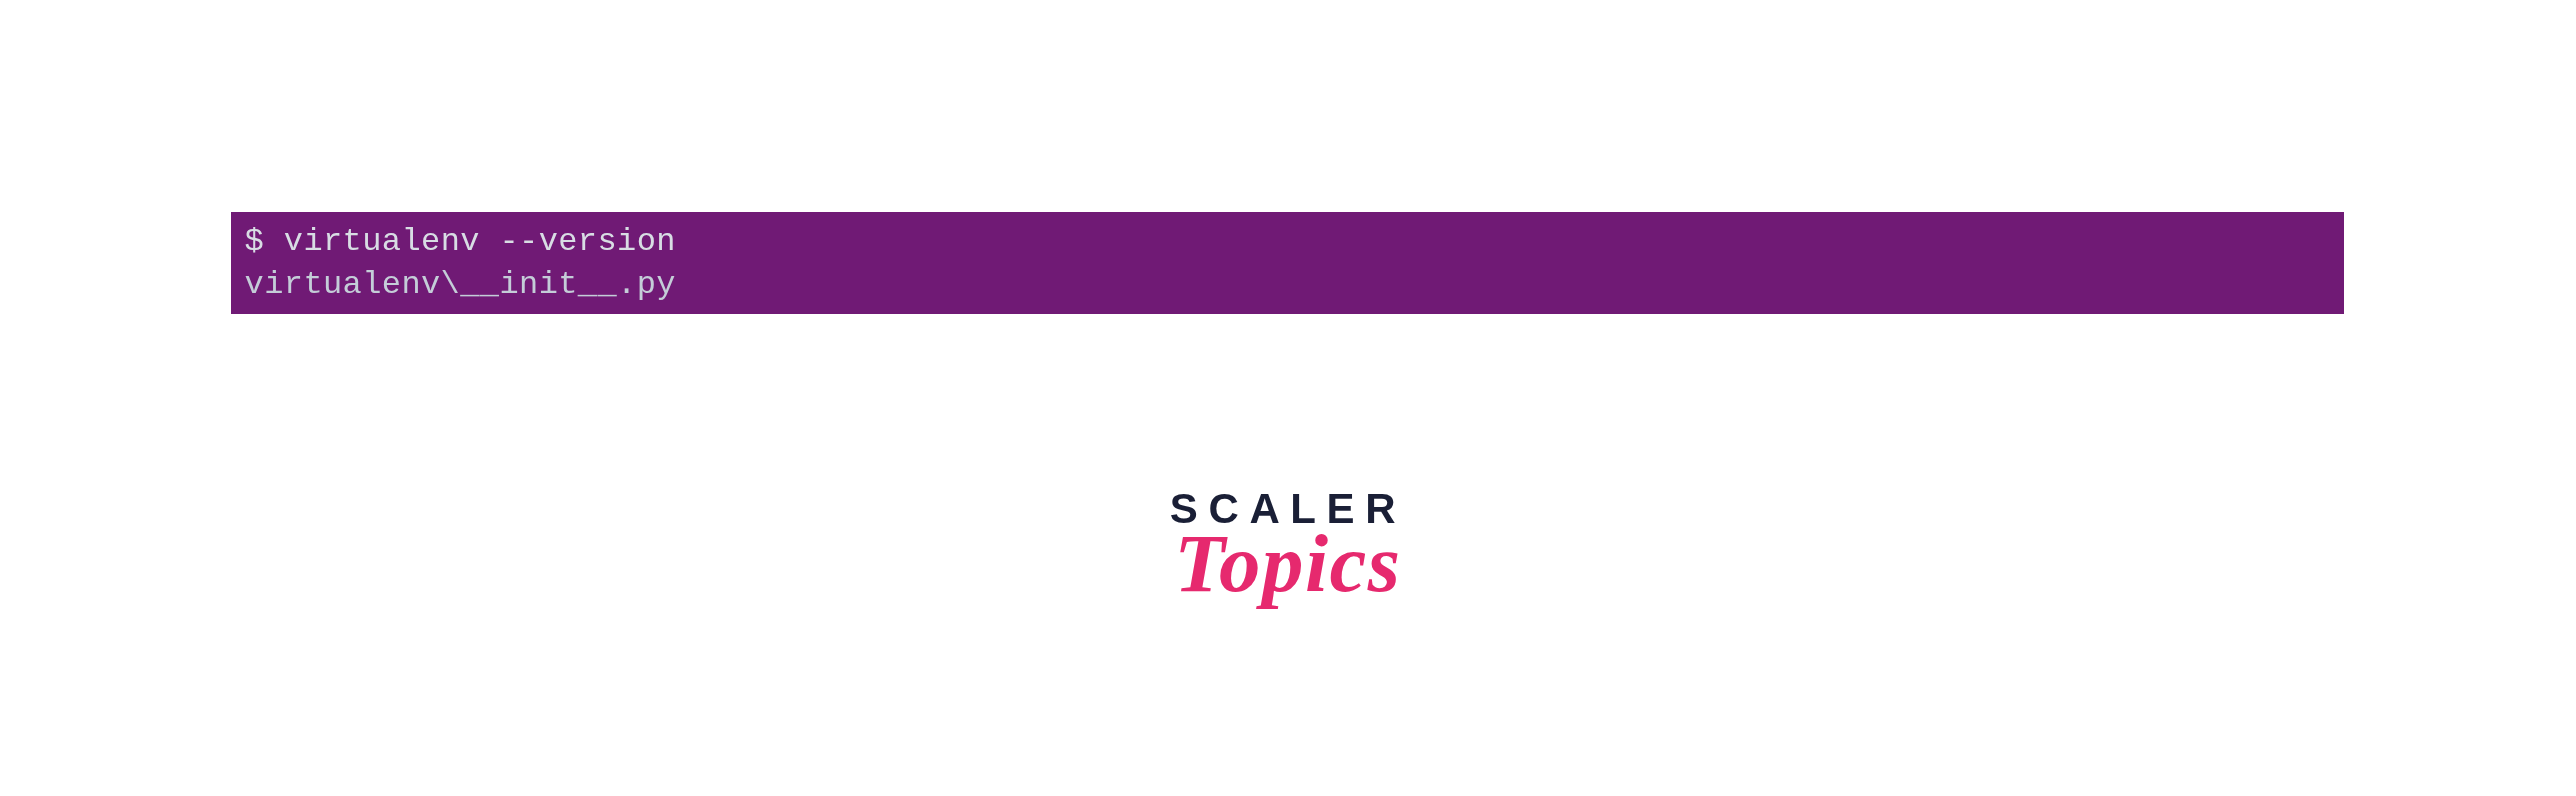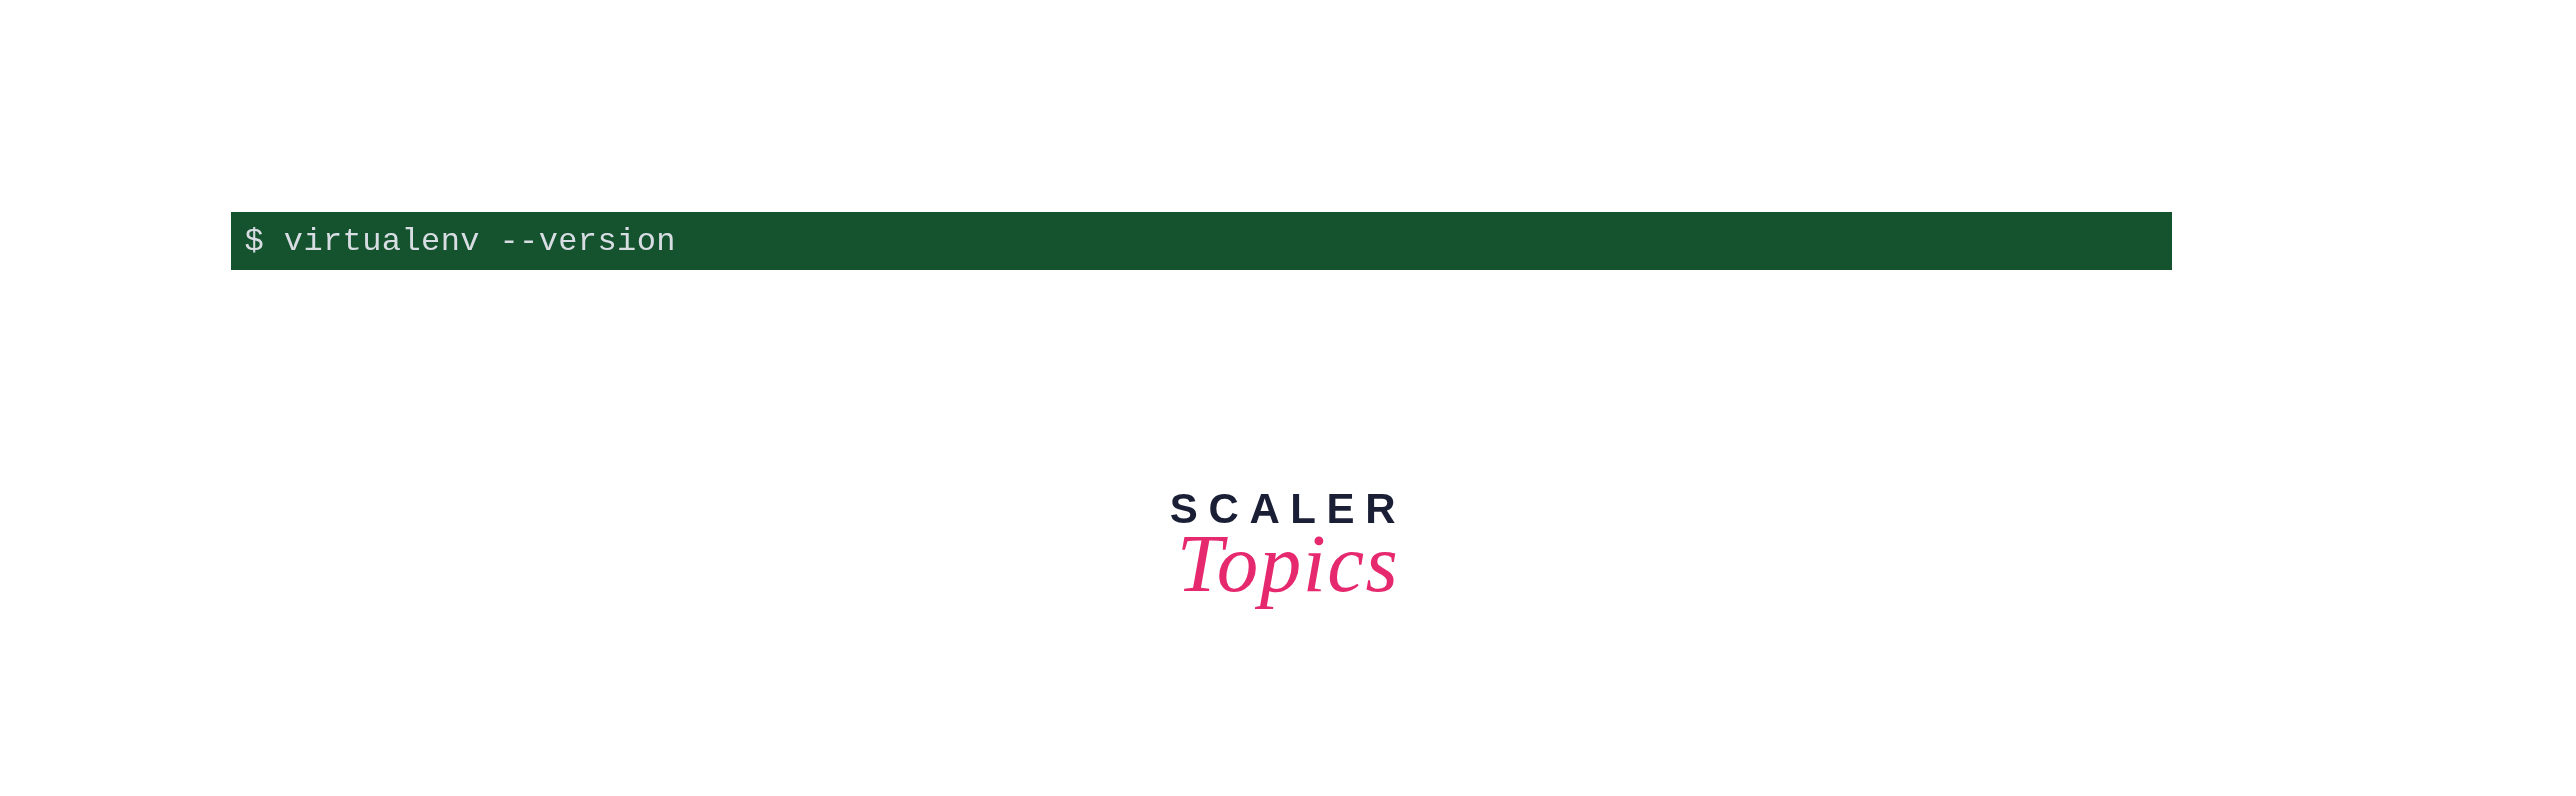"$ virtualenv --version" .terminal { background: #14532d -> #701a75; width: 1941px -> 2113px }
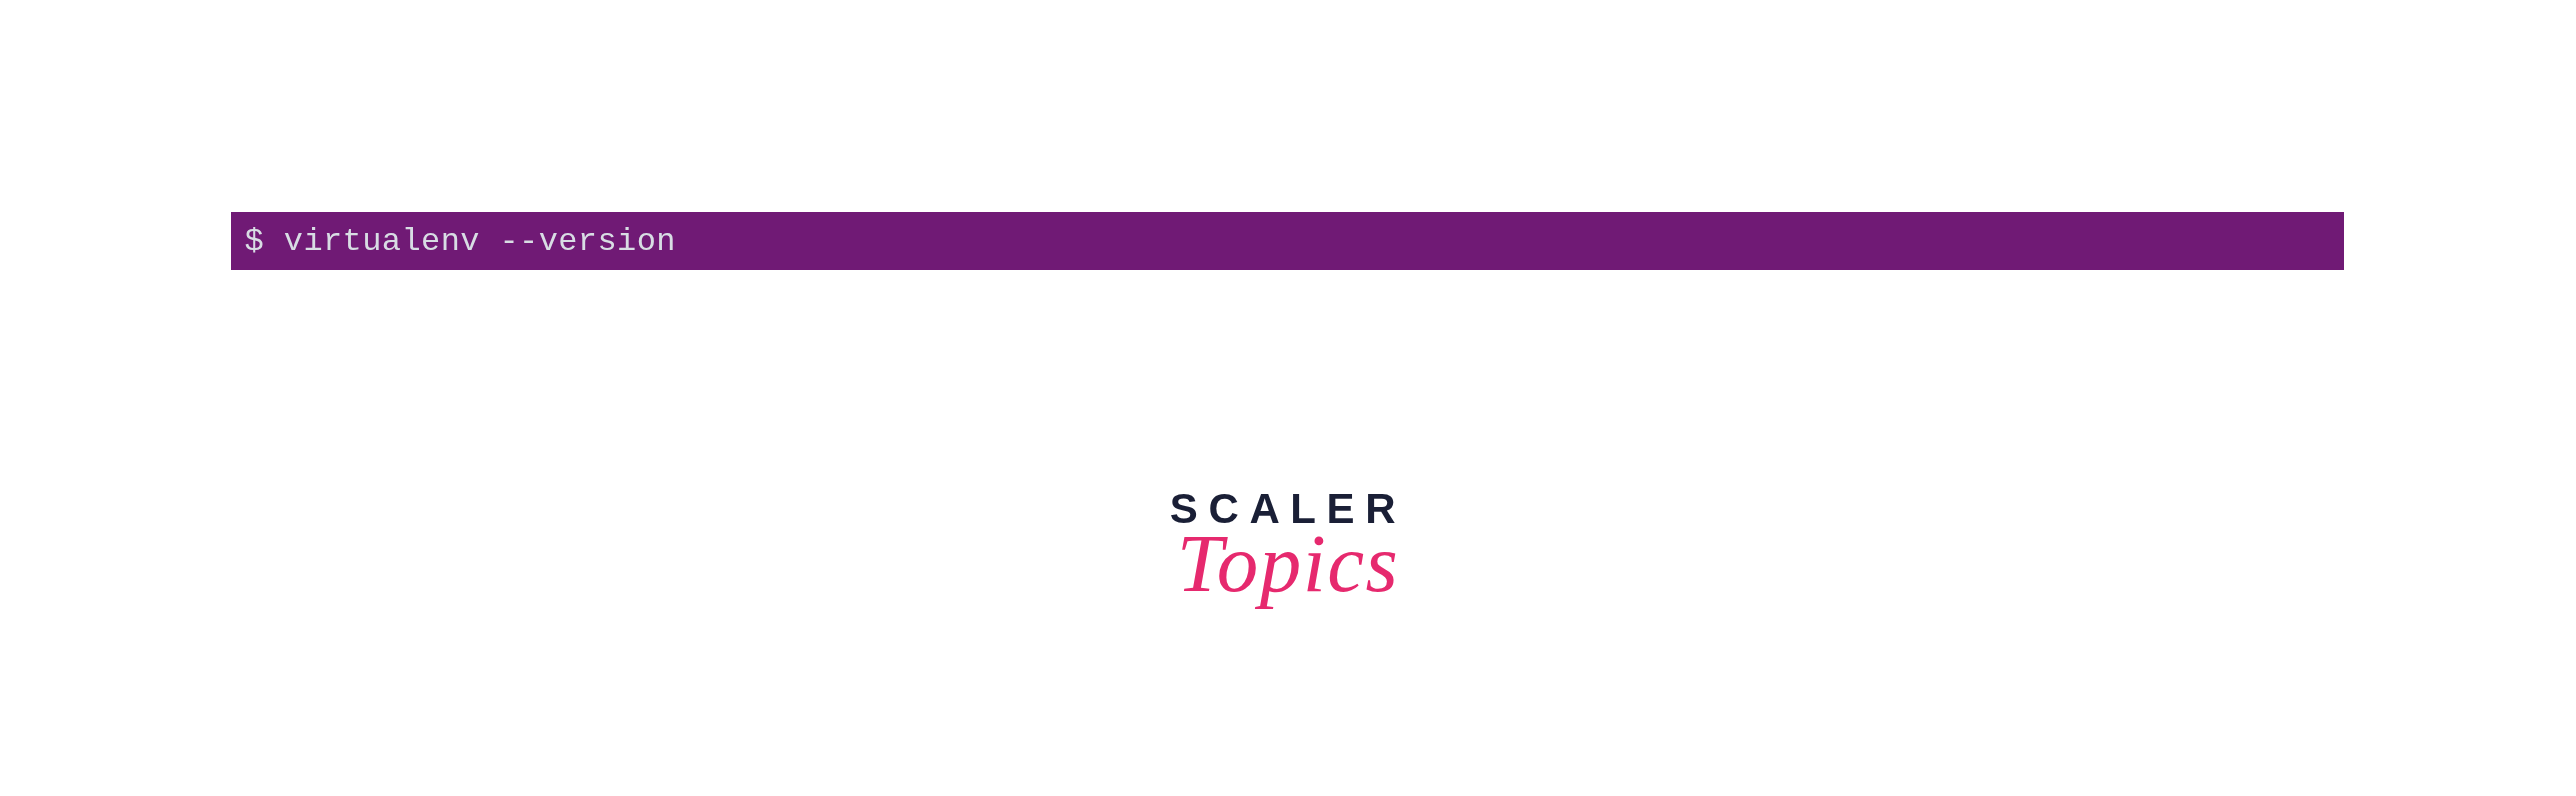"virtualenv\__init__.py" div.output-line { html: none -> <div>virtualenv\__init__.py</div> }
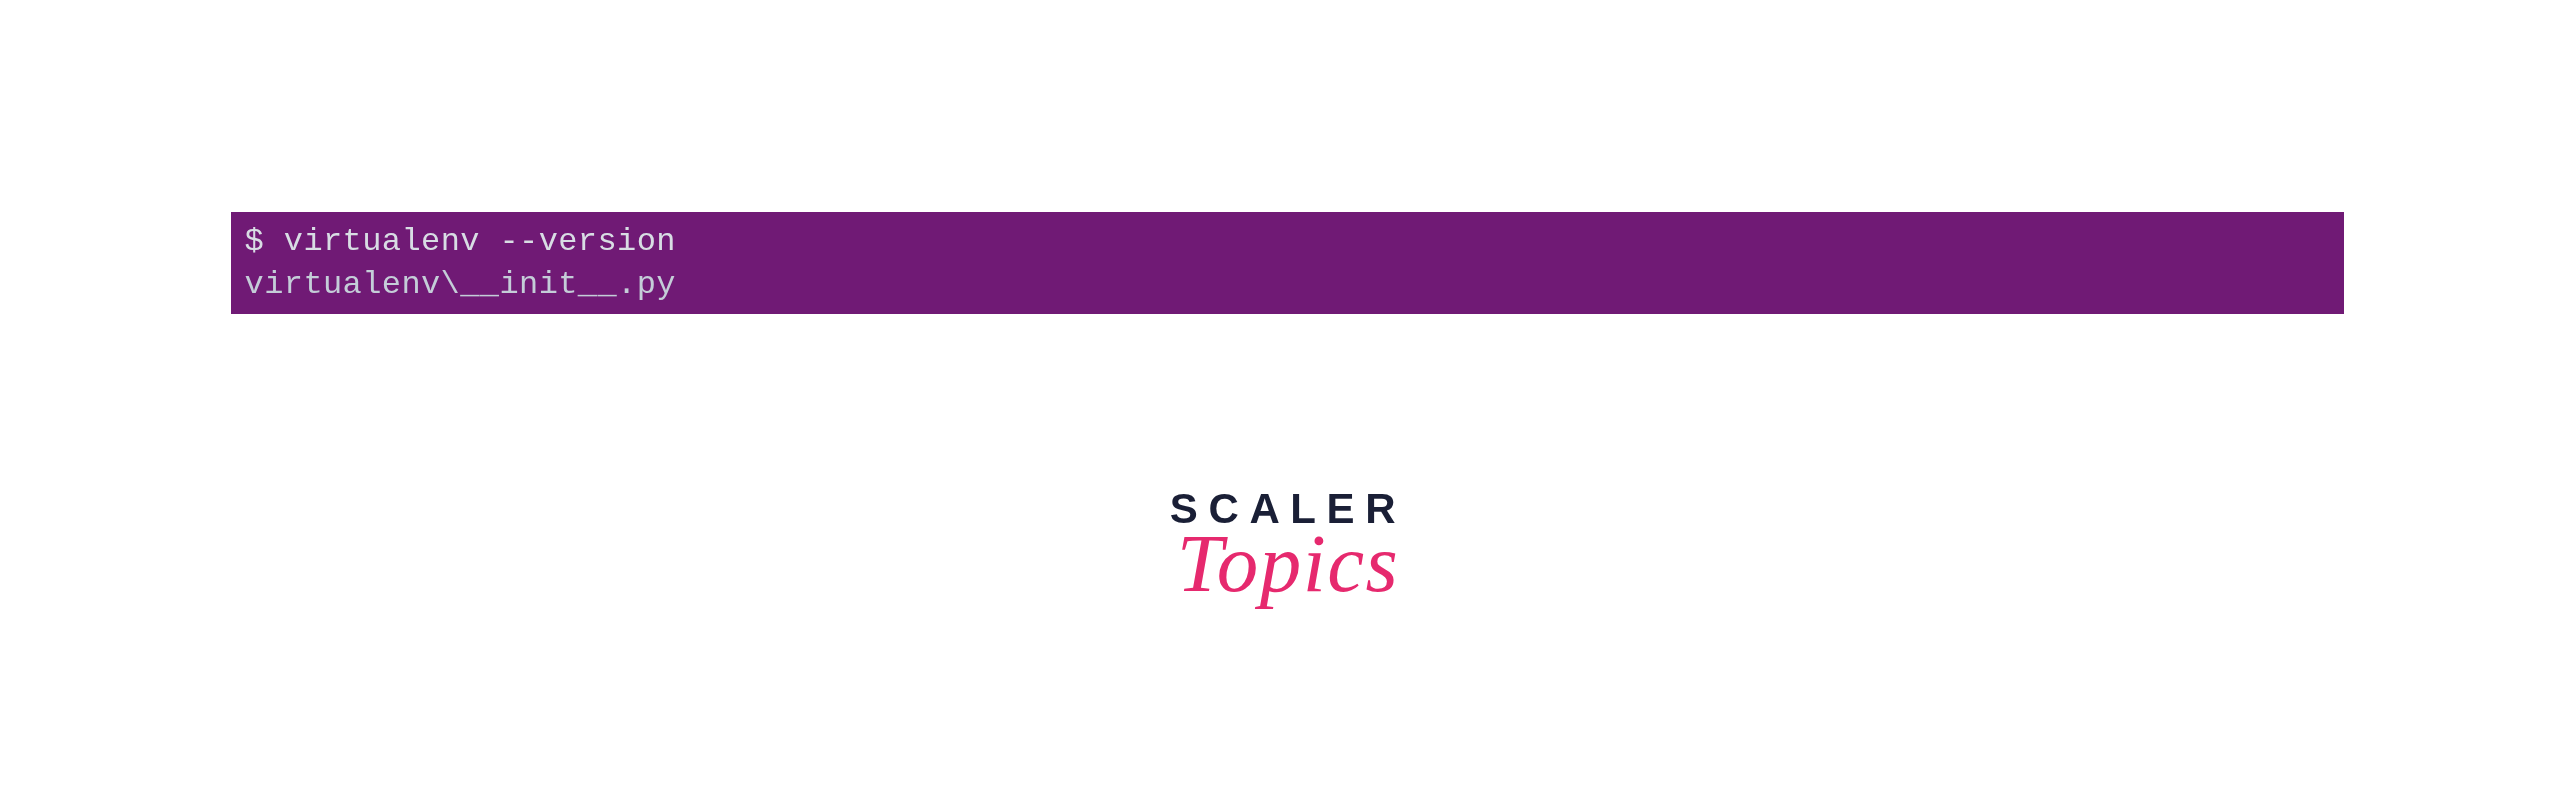"Topics" .logo-topics { font-weight: 400 -> 700 }
